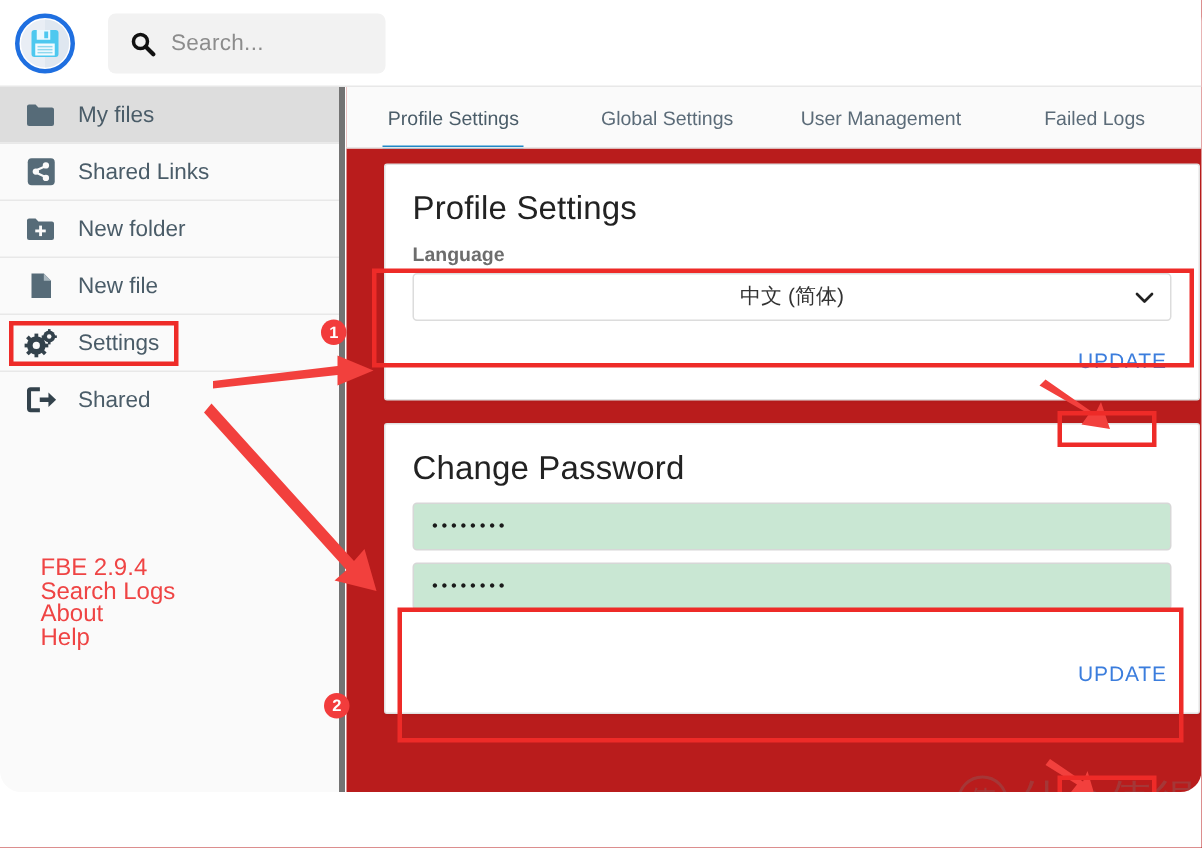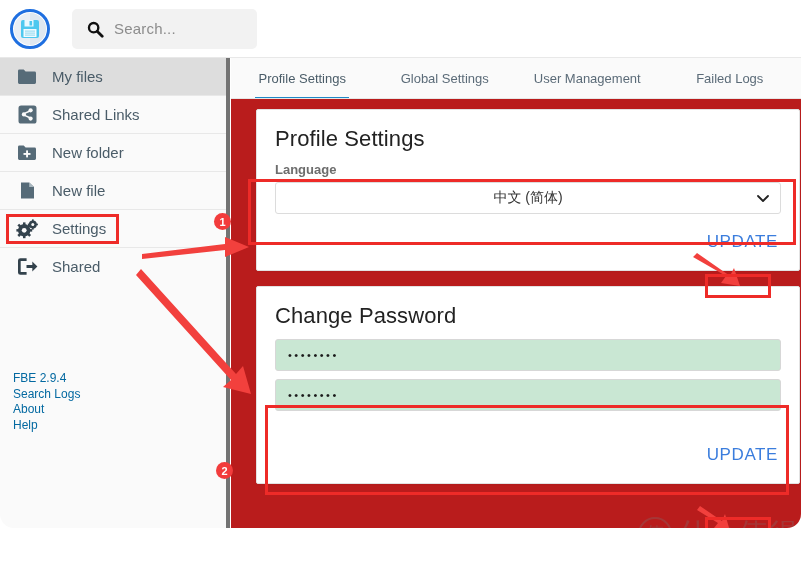"UPDATE" .text-btn { font-size: 17px -> 14px }
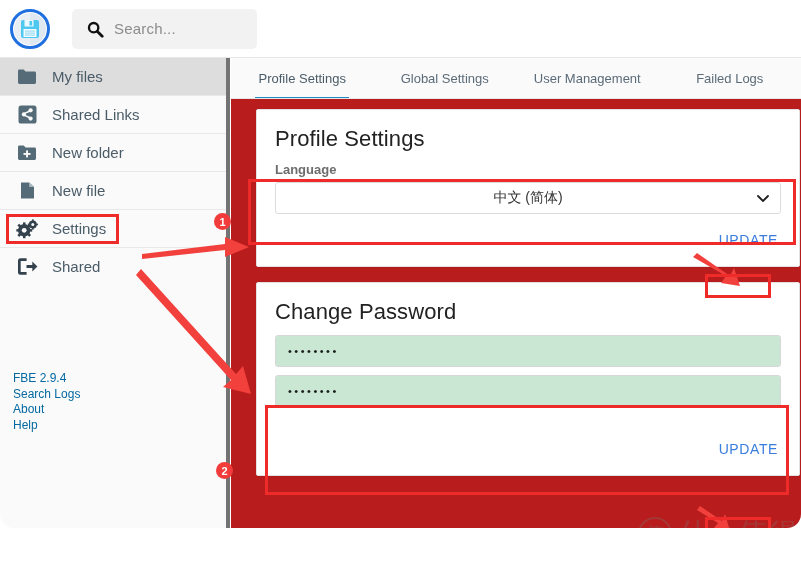"FBE 2.9.4" .footer-links { color: #0369a1 -> #ef4444; font-size: 12px -> 16px; left: 13px -> 27px }
